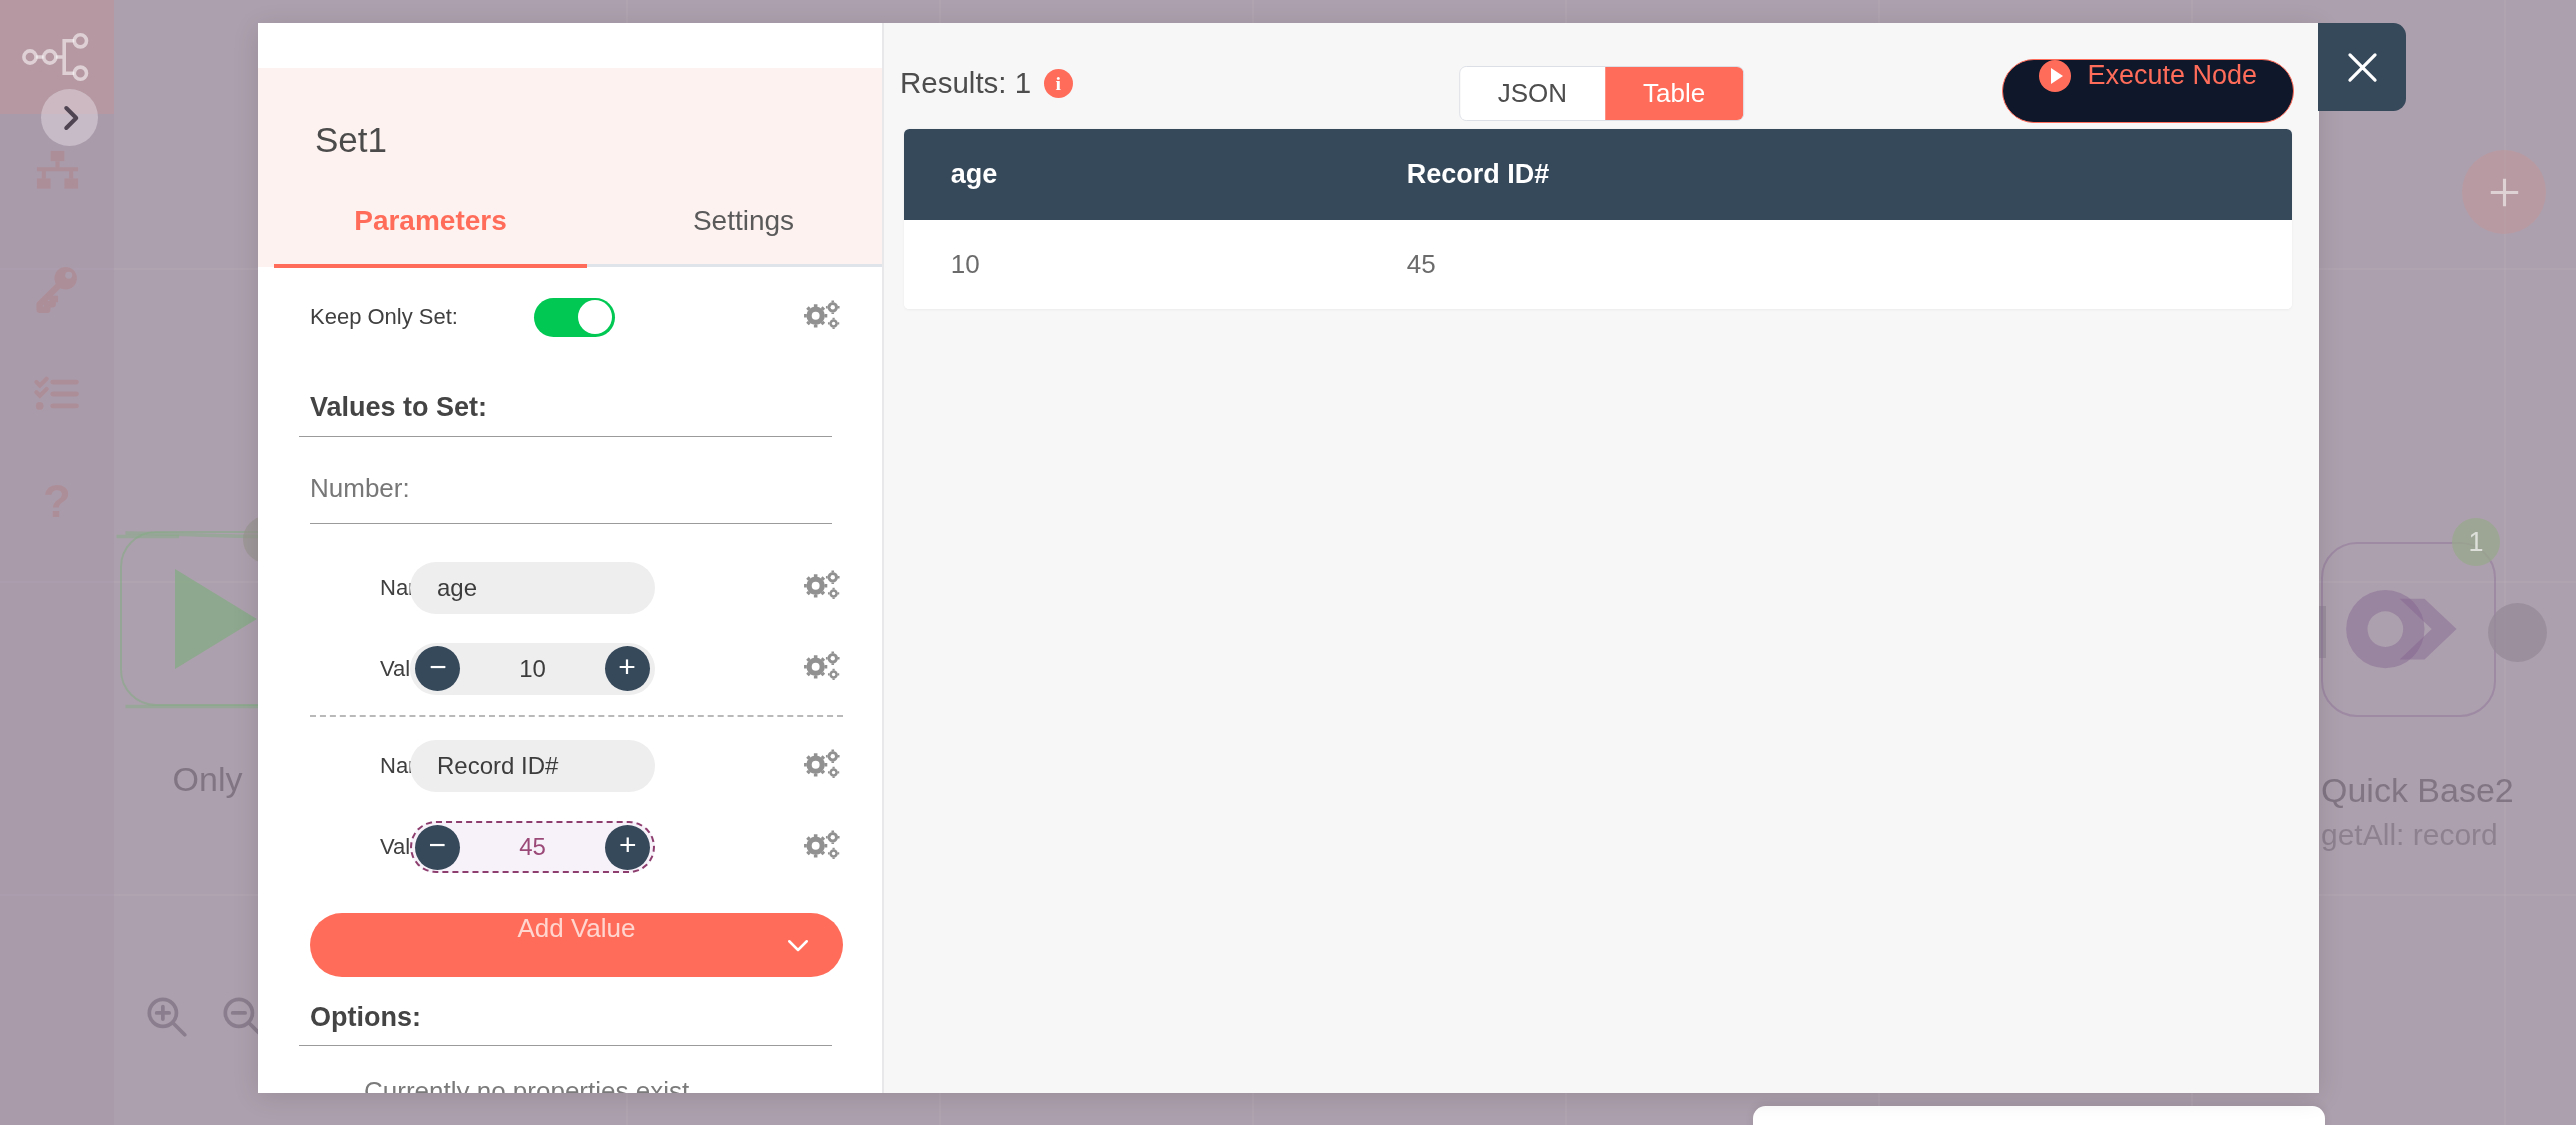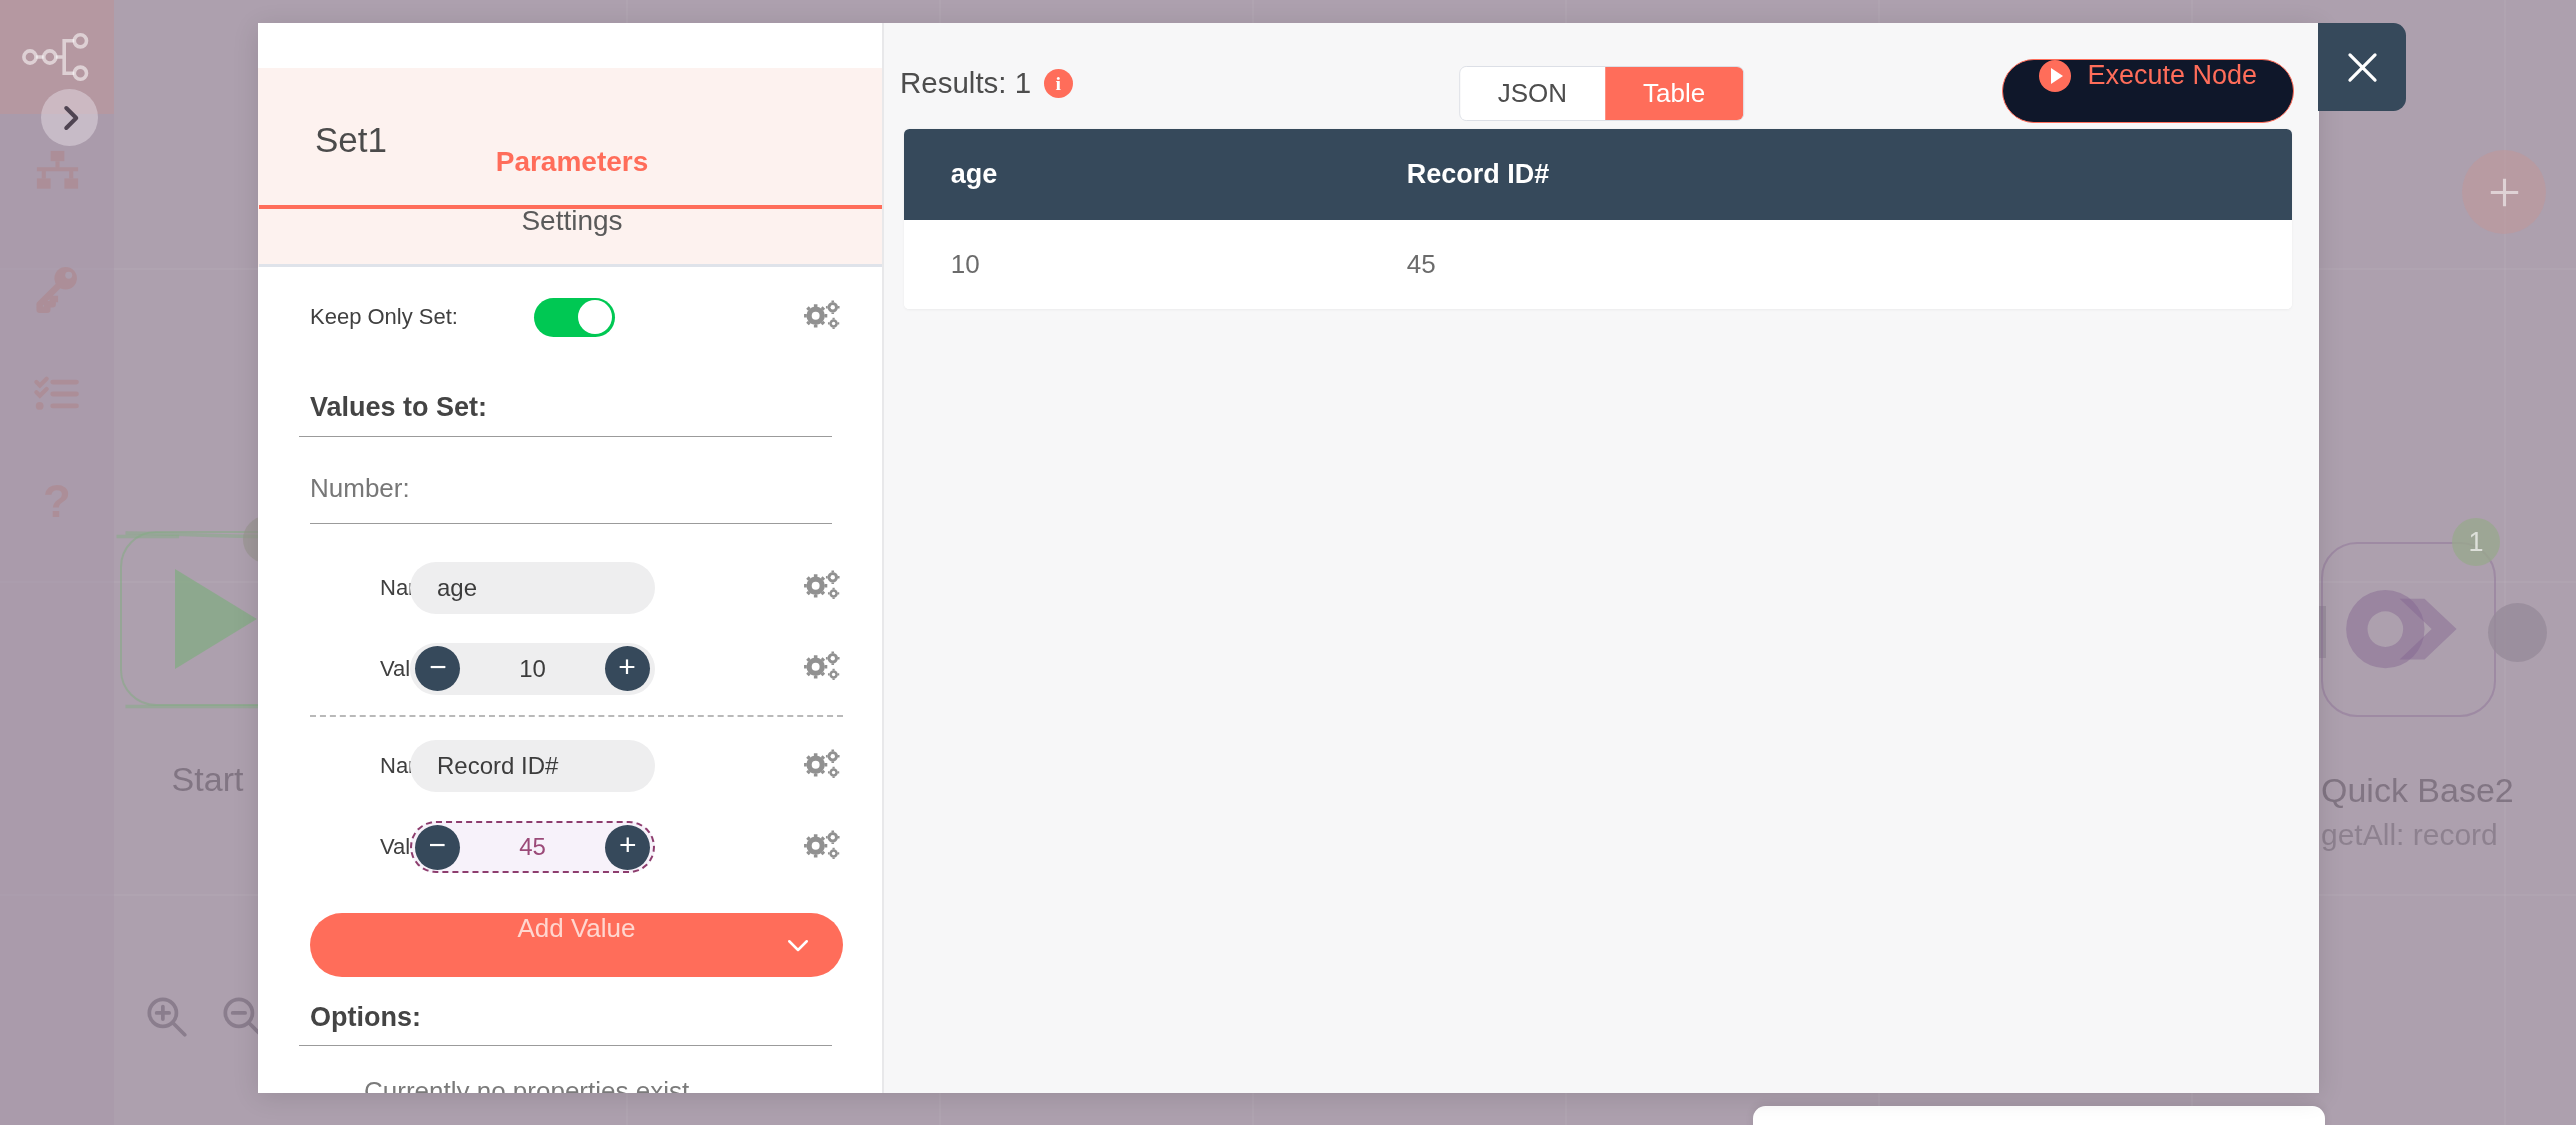"Parameters" #tabs { flex-direction: column -> none; left: 1px -> 16px }
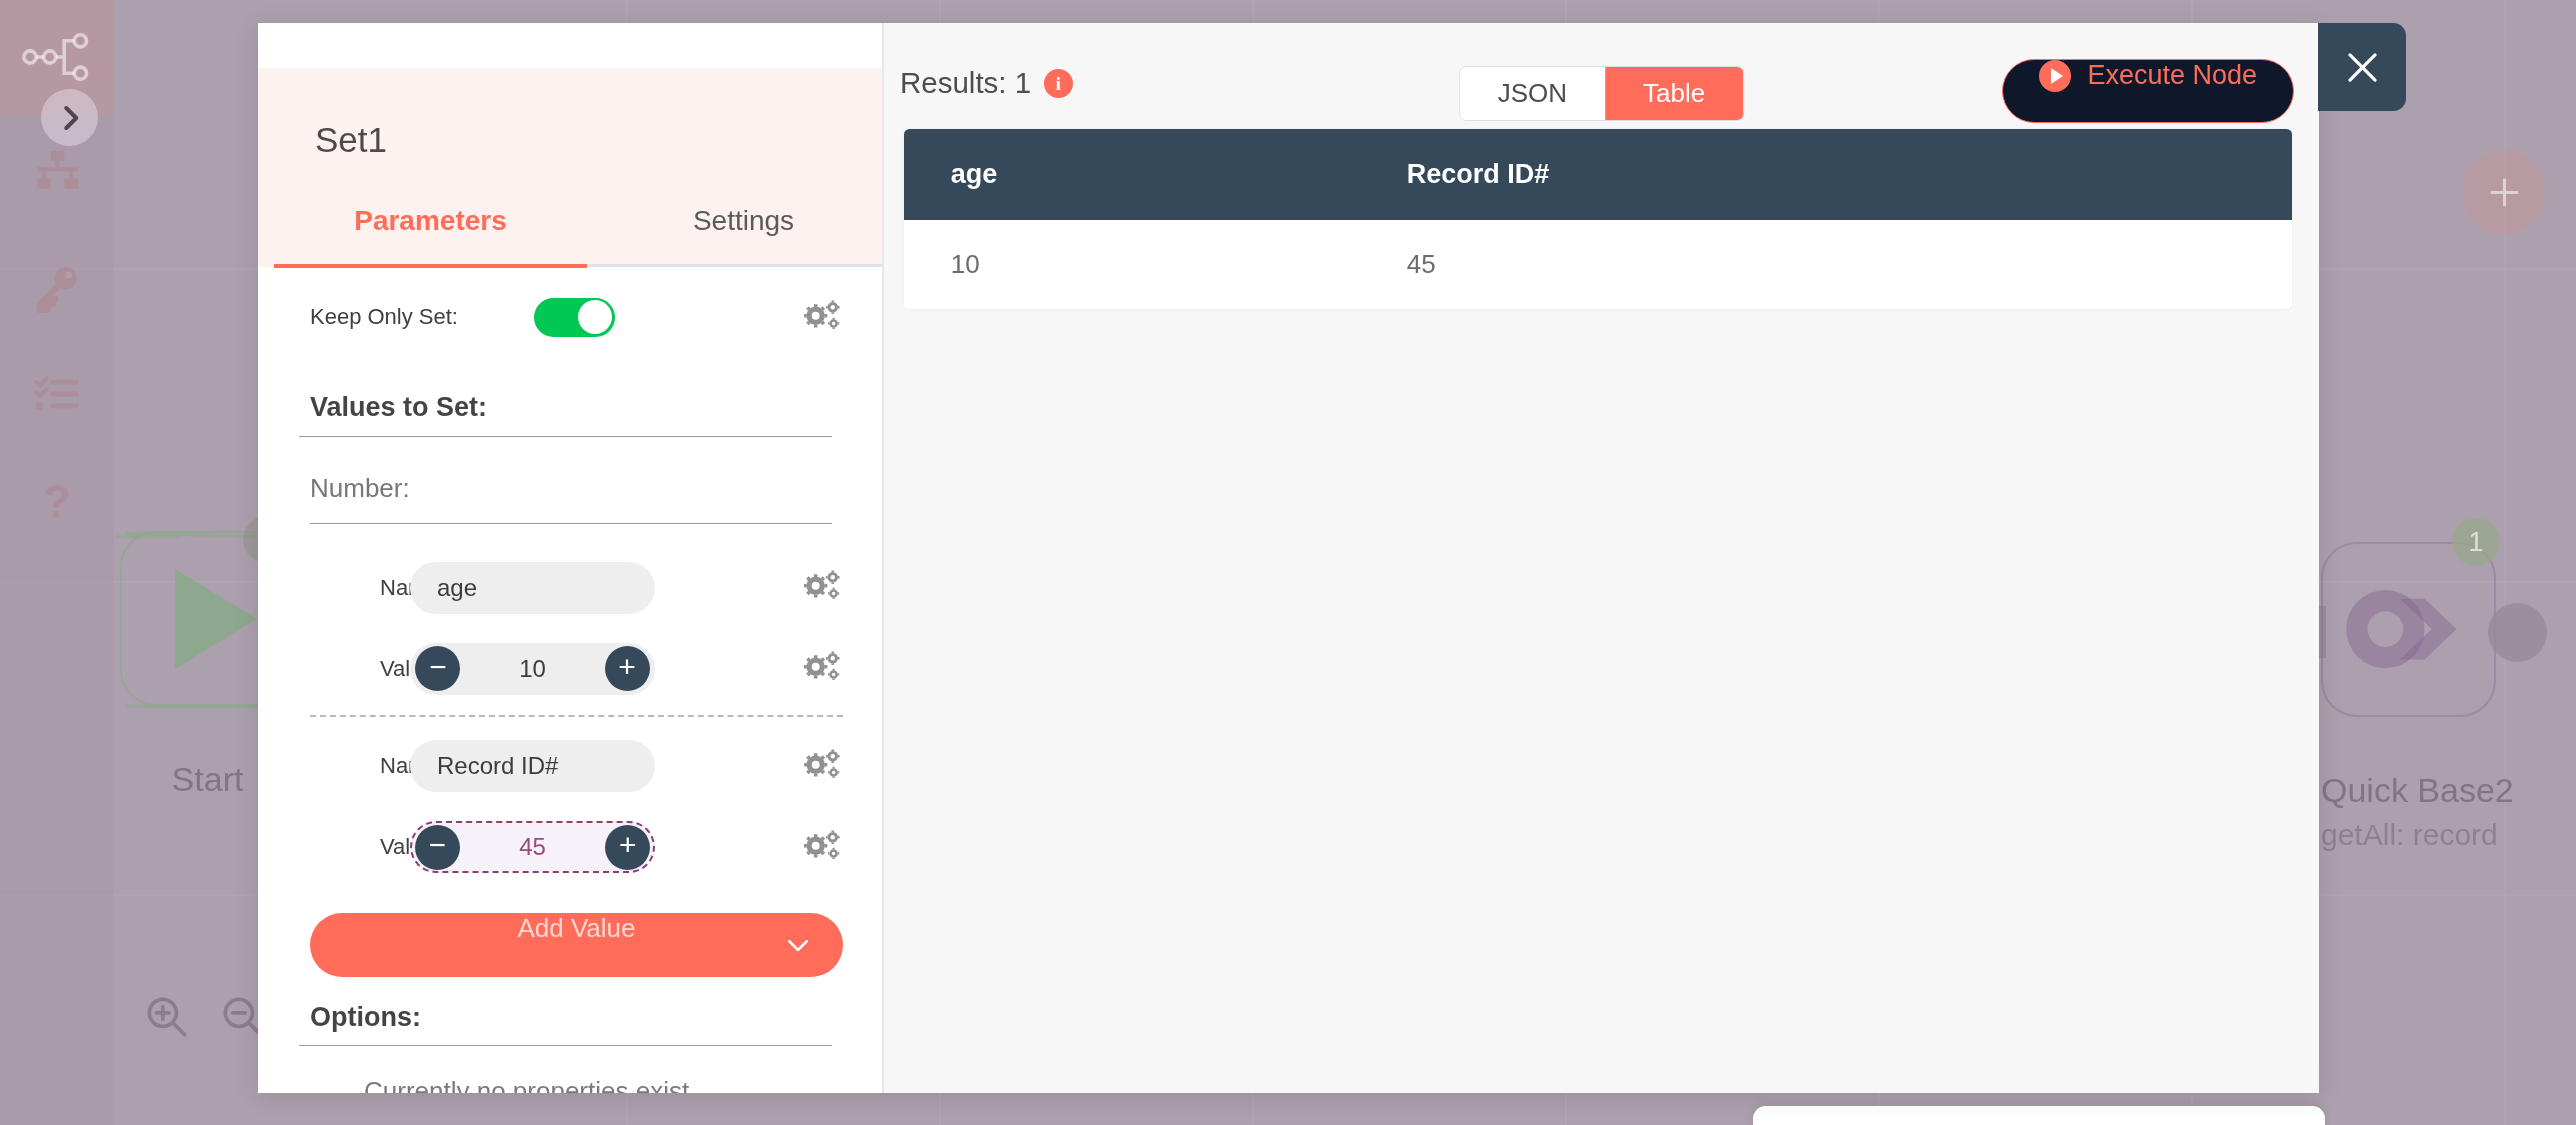"Start" div.node-label { text: Start -> Only }
